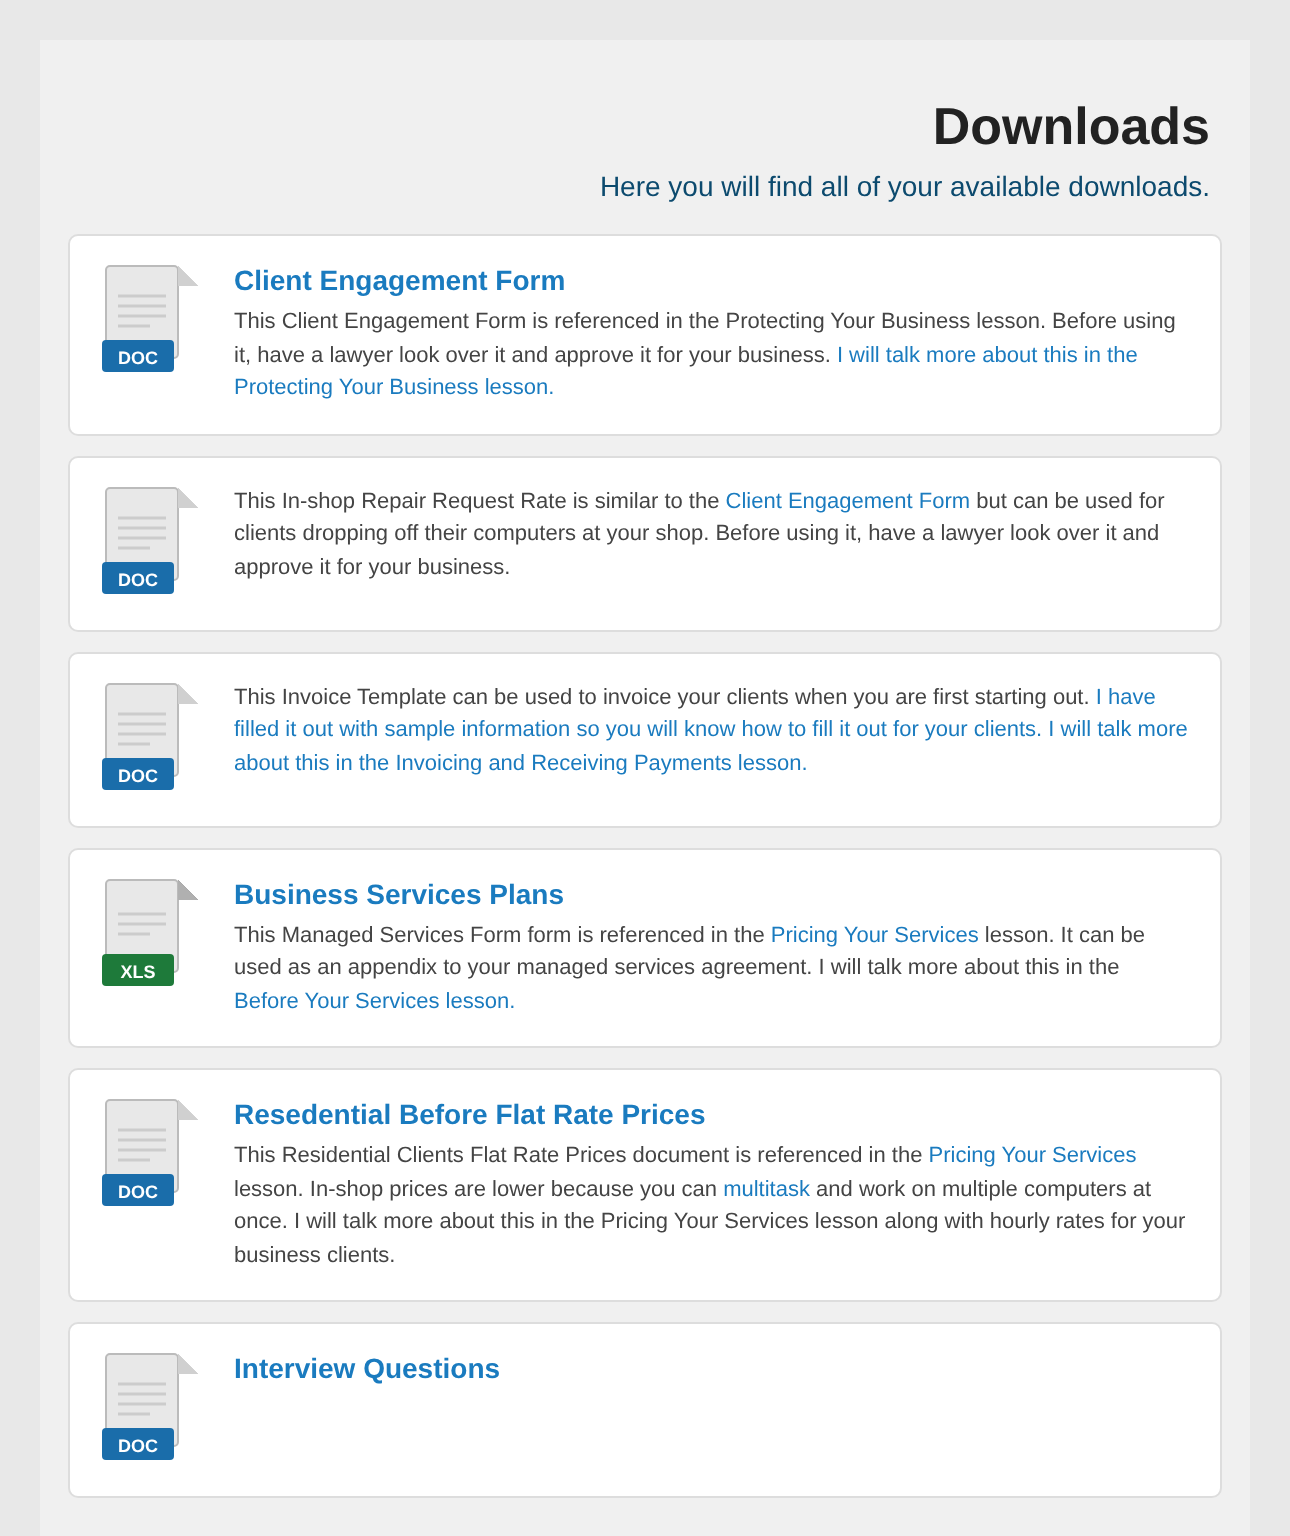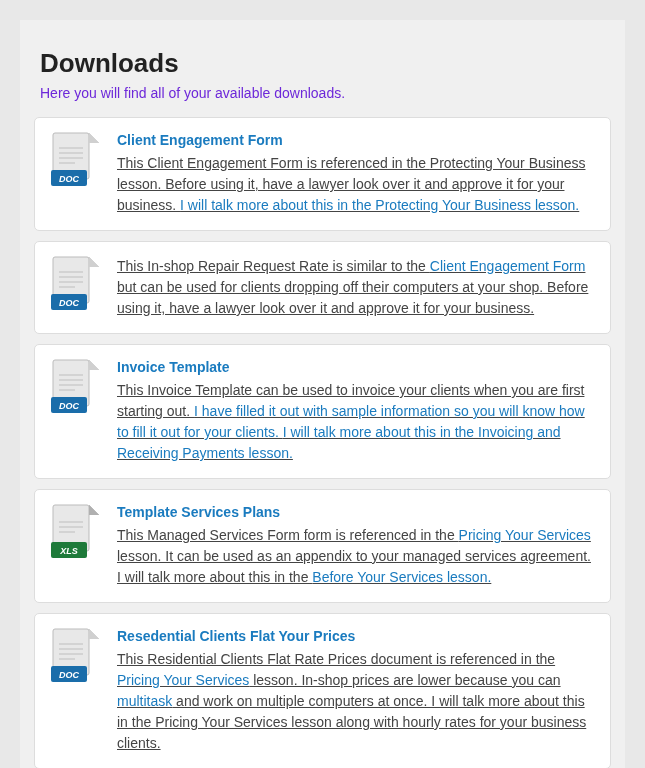"Downloads" .page-header { text-align: left -> right }
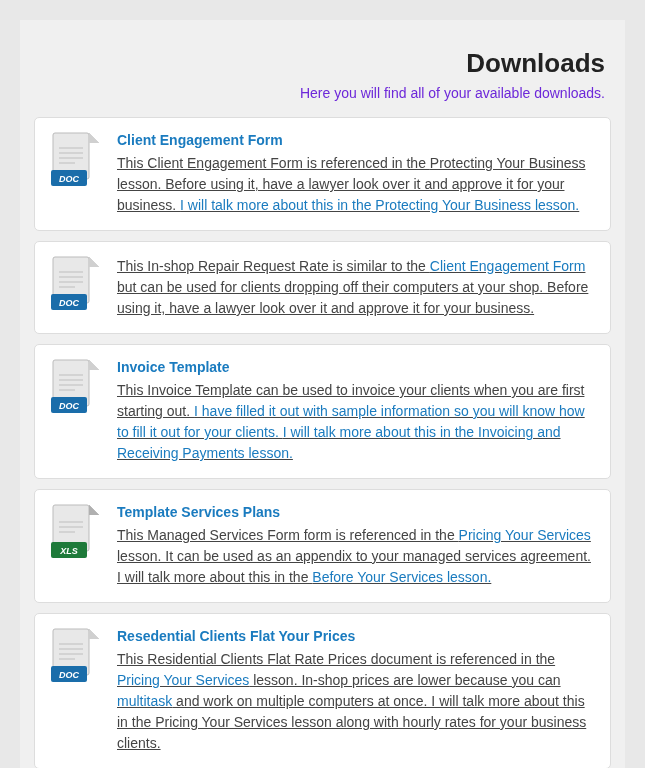"Here you will find all" .page-subtitle { color: #6d28d9 -> #0c4a6e }
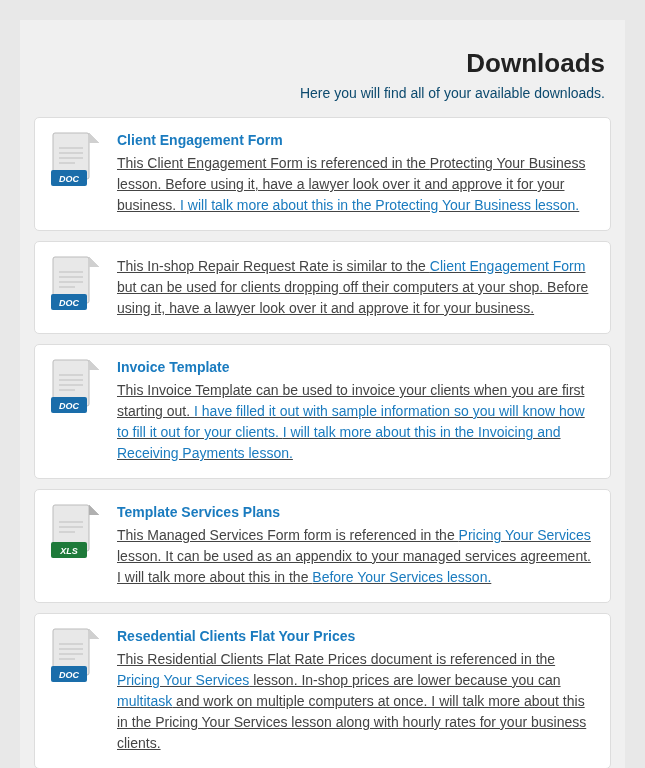"This Client Engagement Form is" .card-description { font-size: 14px -> 11px; text-decoration: underline -> none }
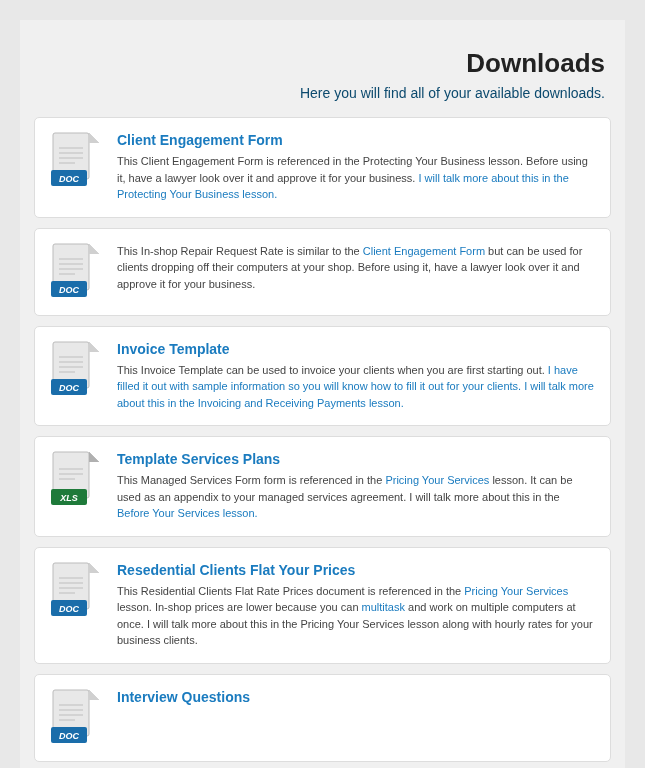"DOC" .doc-icon { font-style: italic -> none }
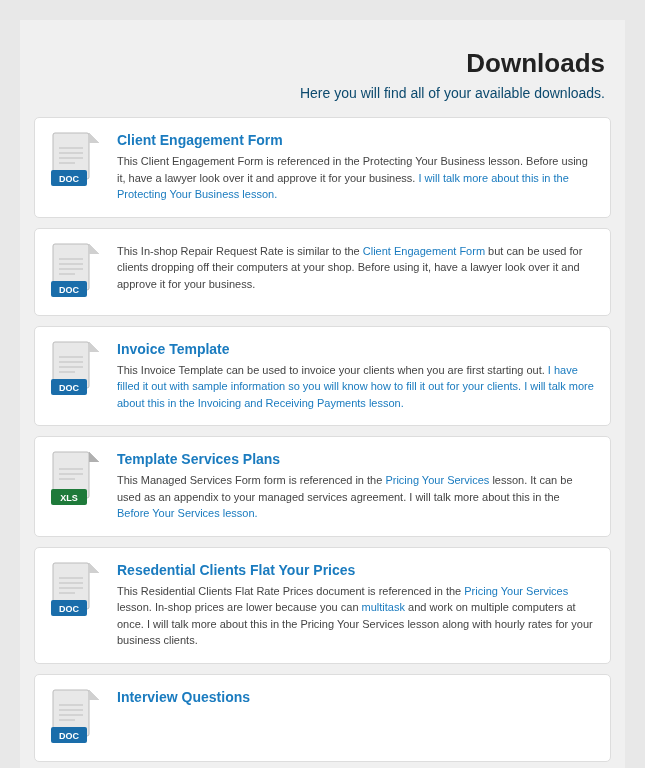"Invoice Template" div.card-title { html: <div>Invoice Template</div> -> none }
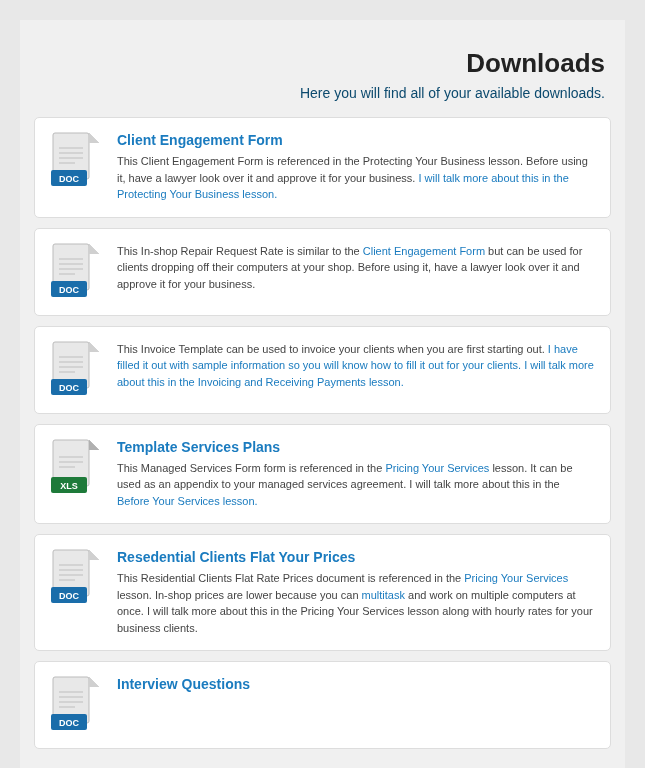"Template Services Plans" div.card-title { text: Template -> Business }
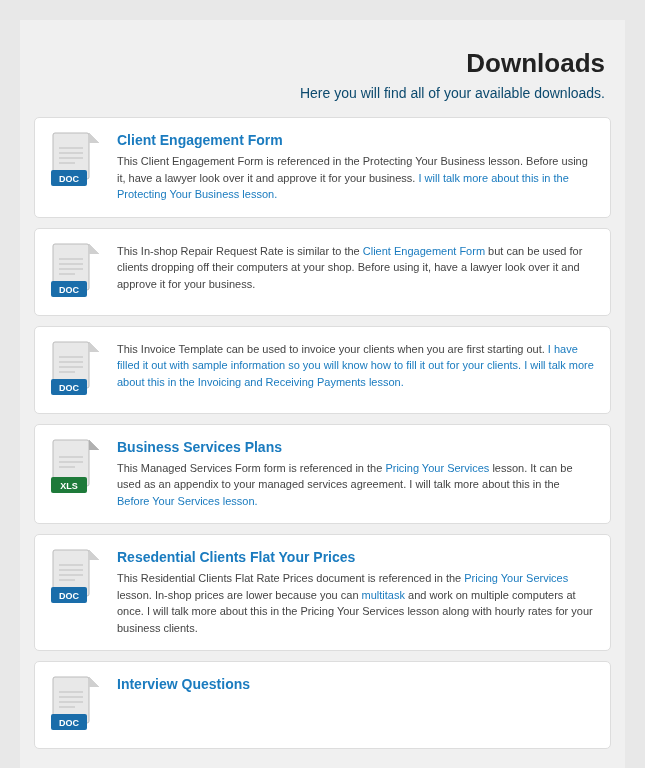"Resedential Clients Flat Your Prices" div.card-title { text: Clients Flat Your -> Before Flat Rate }
